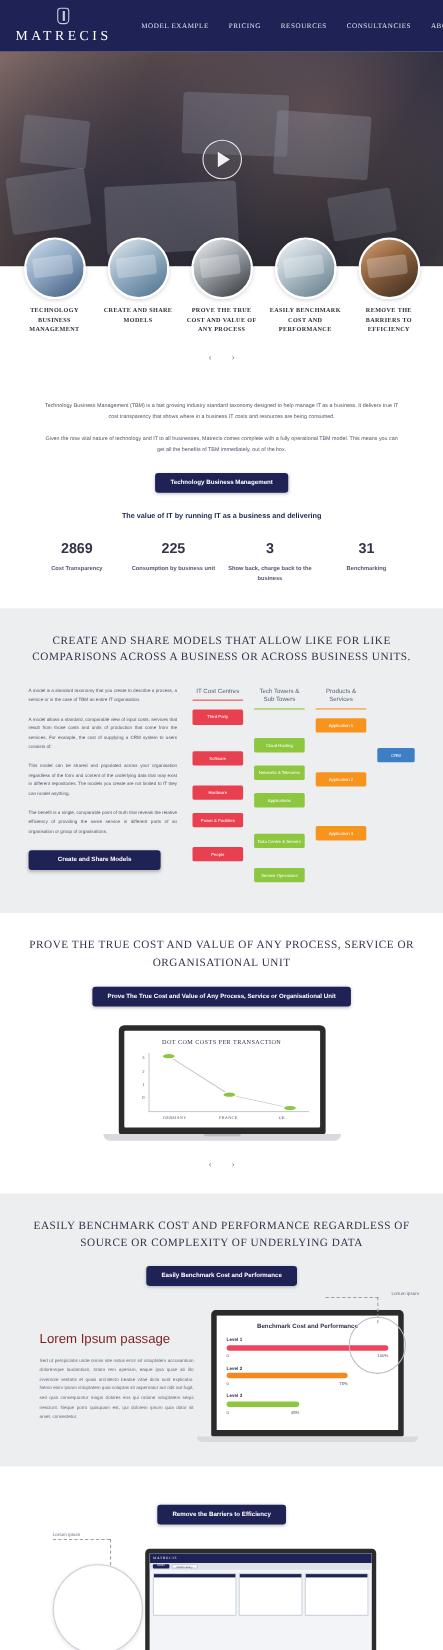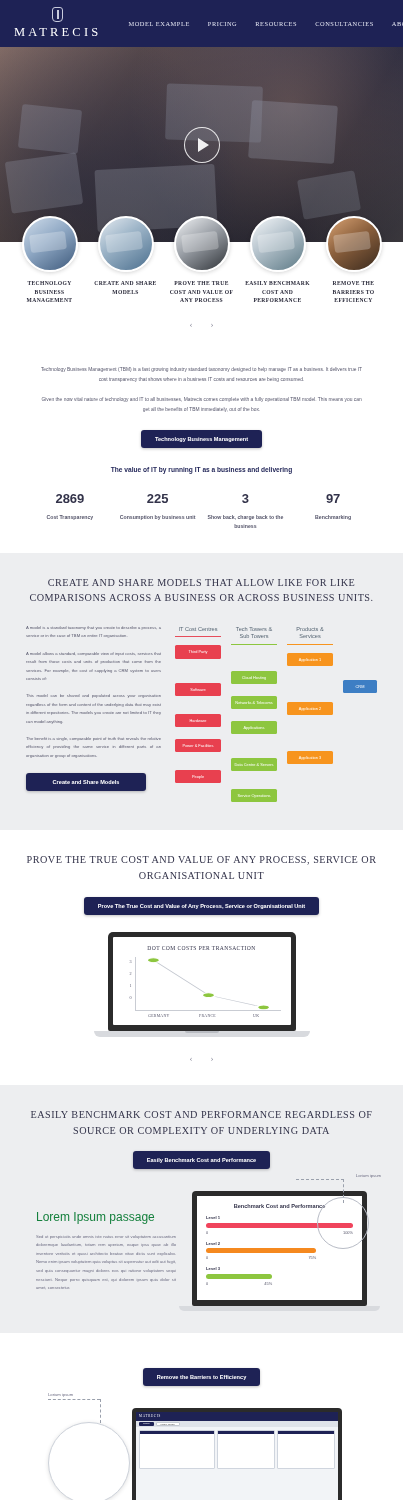"97" div.stat-num { text: 97 -> 31 }
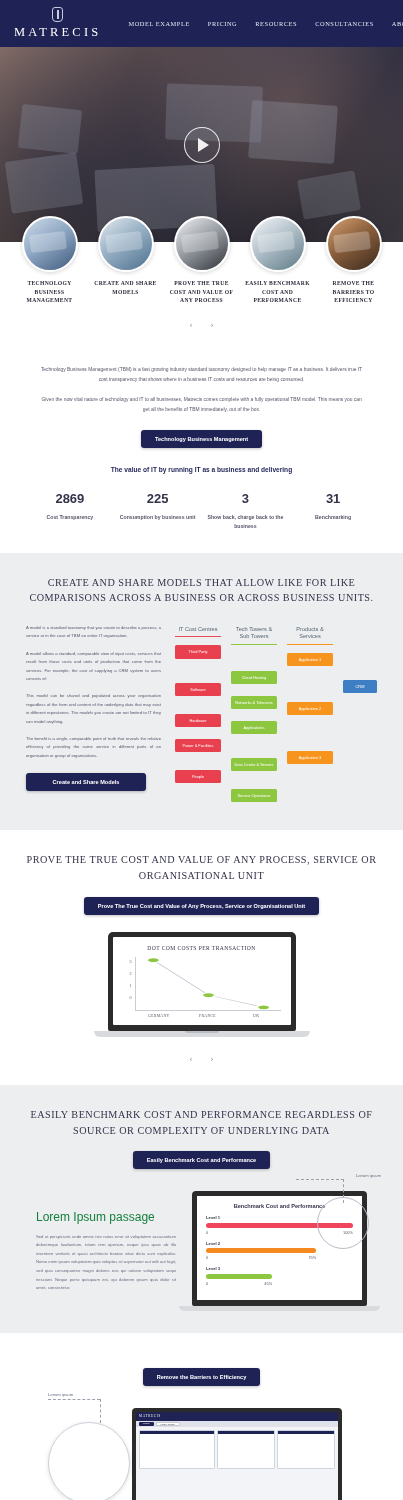"Lorem Ipsum passage" .lorem-head { color: #15803d -> #7f1d1d }
